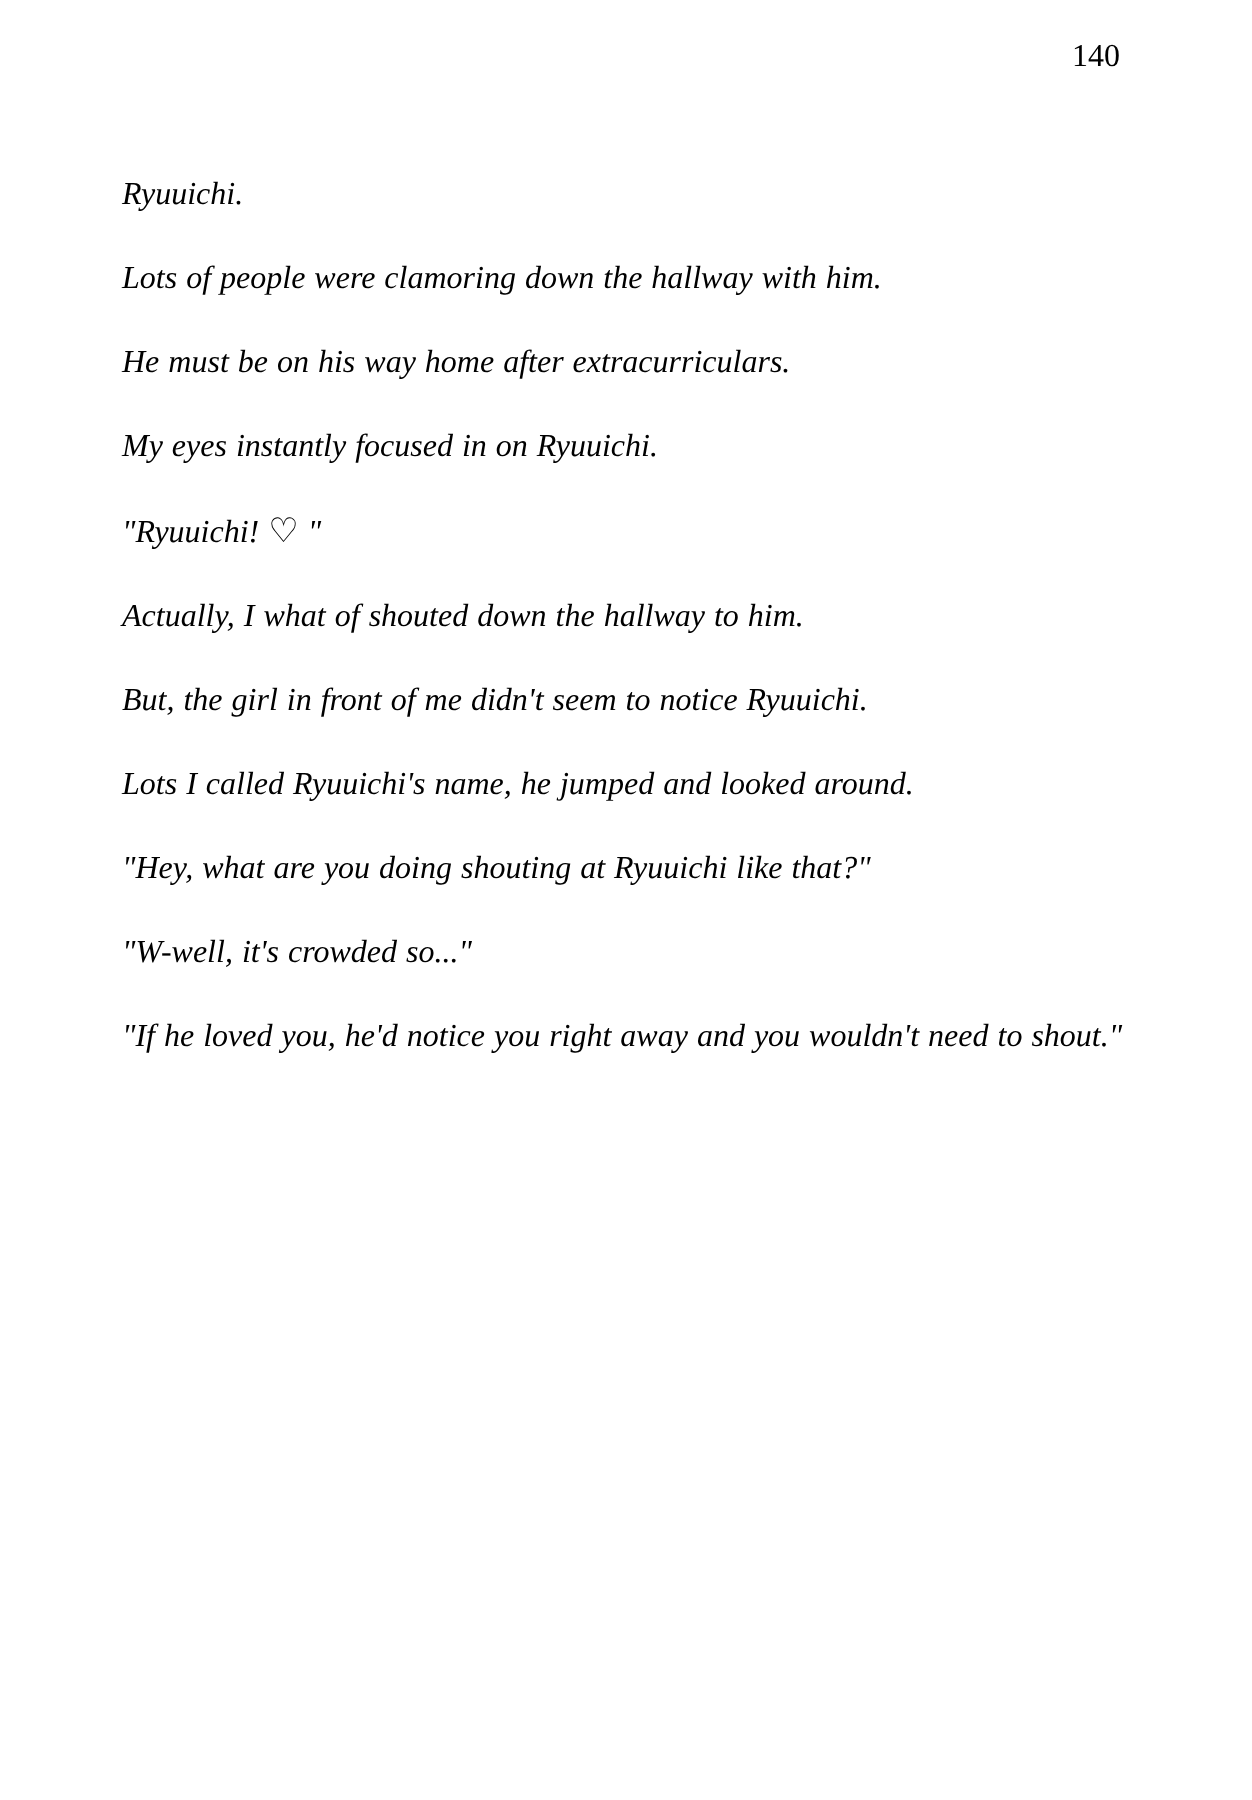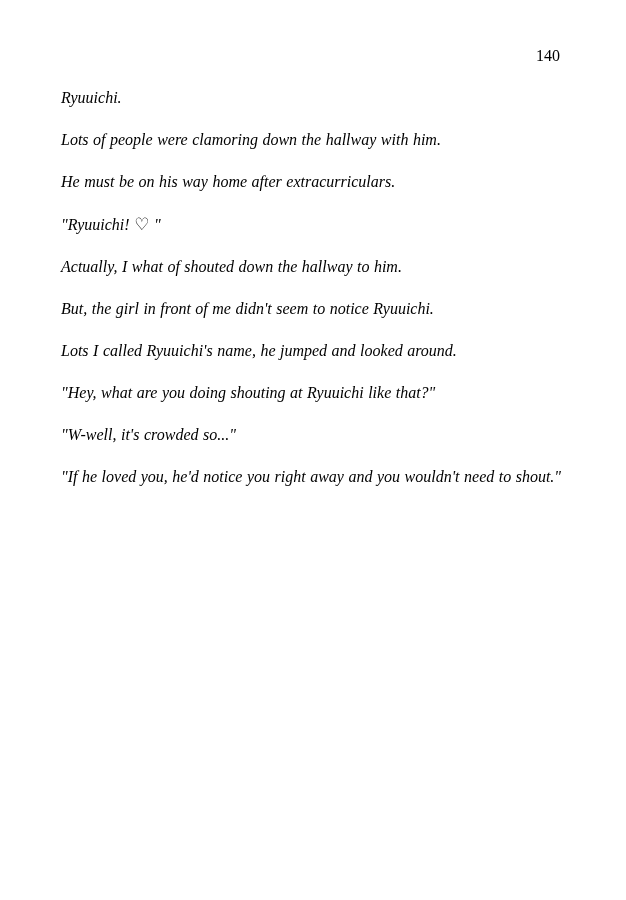"140" .page-number { top: 47px -> 20px }
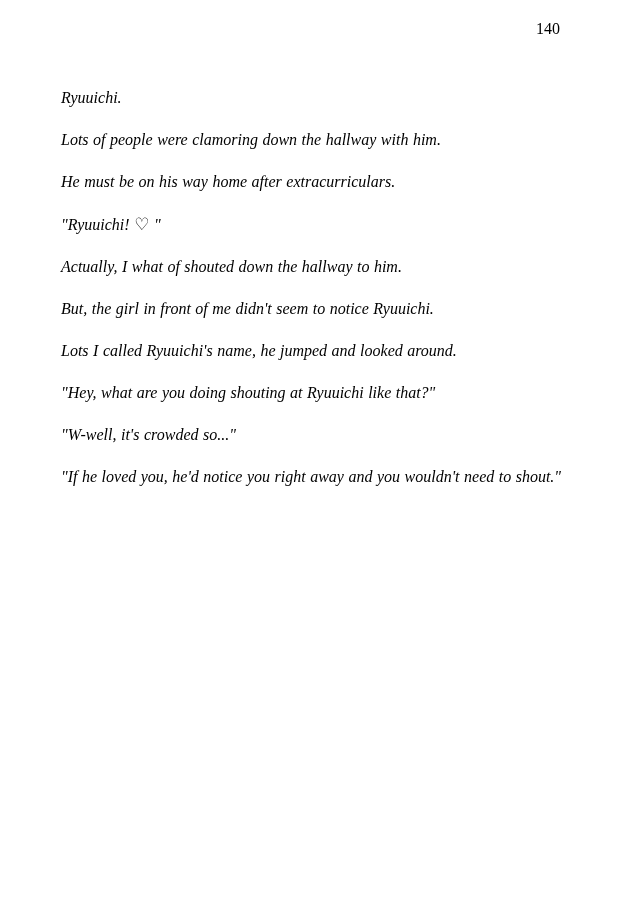"My eyes instantly focused in" p.para { html: none -> <p>My eyes instantly focused in on Ryuuichi.</p> }
